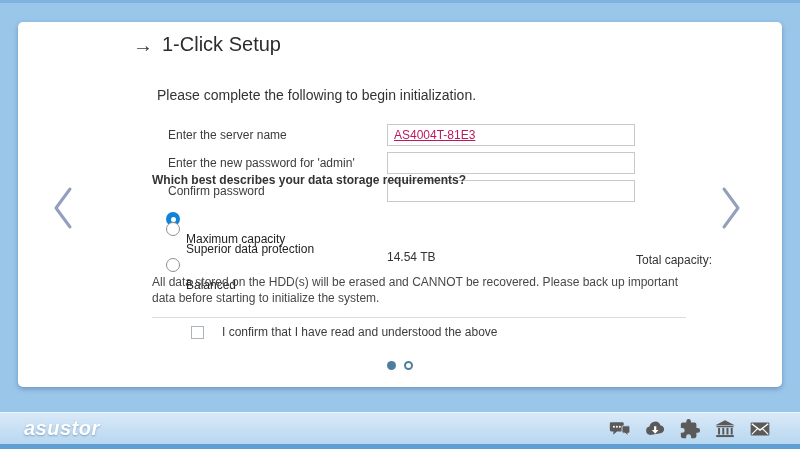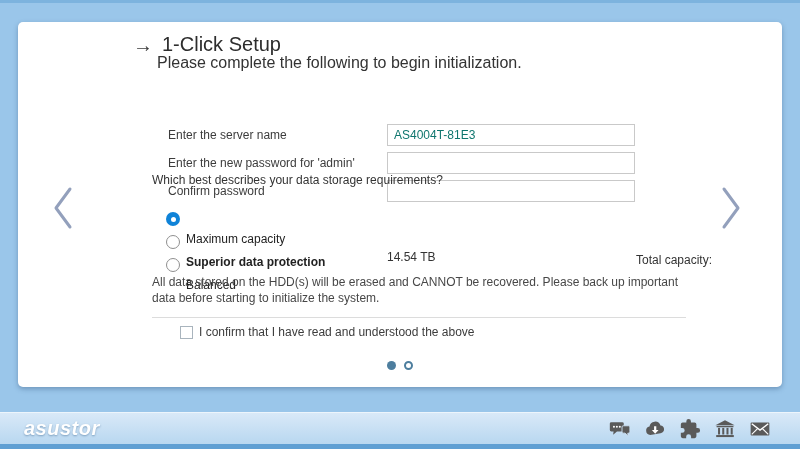"Please complete the following to" .subtitle { font-size: 16px -> 14px; top: 32px -> 65px }
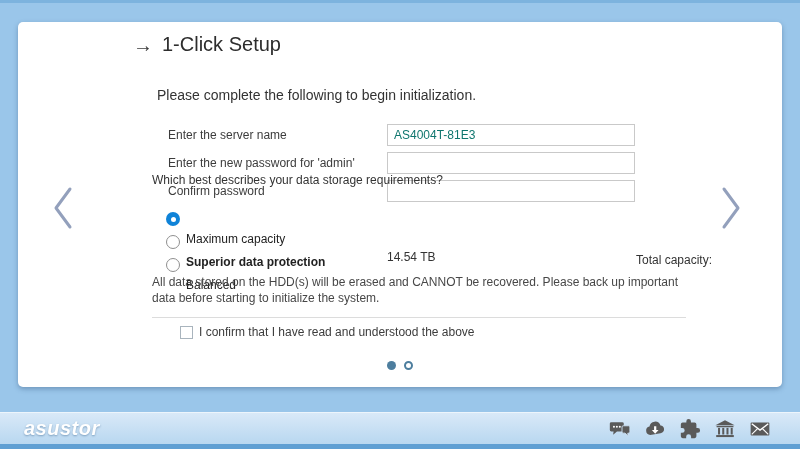"AS4004T-81E3" .form-row input.val-gray { color: #0f766e -> #be185d; text-decoration: none -> underline }
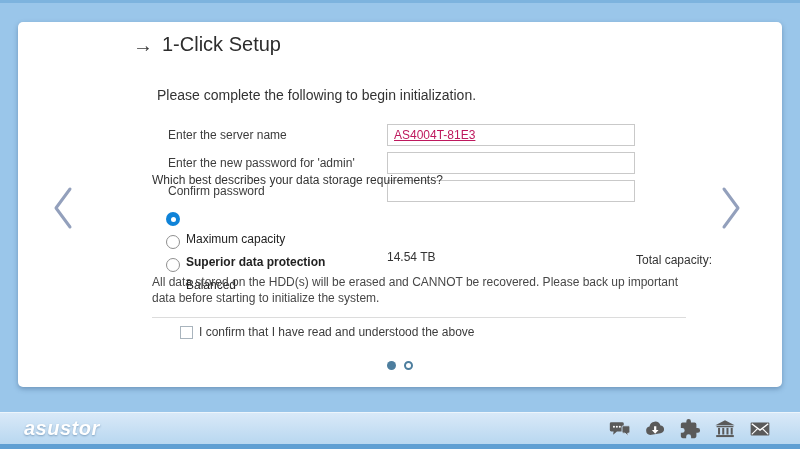"Which best describes your data" .question { font-weight: none -> bold }
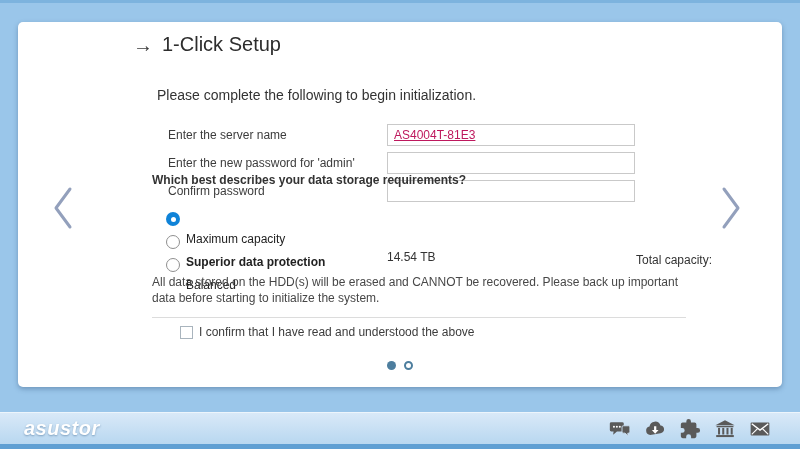"Superior data protection" .r2 { font-weight: bold -> none; top: 193px -> 180px }
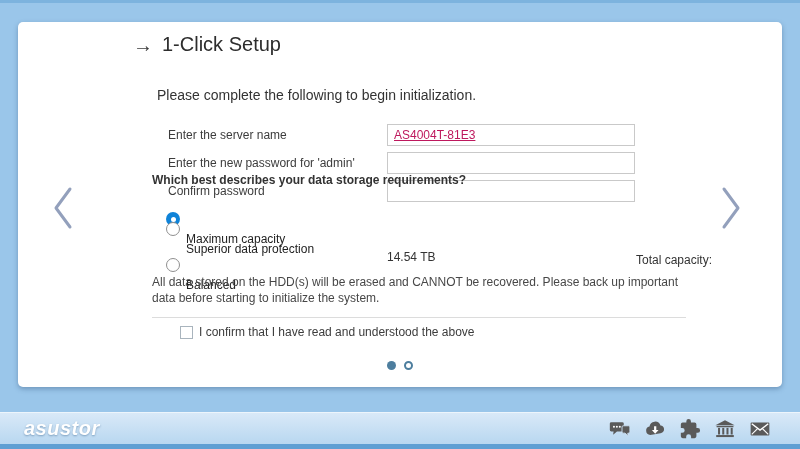"I confirm that I have" .confirm-row { gap: 6px -> 18px; left: 134px -> 145px }
